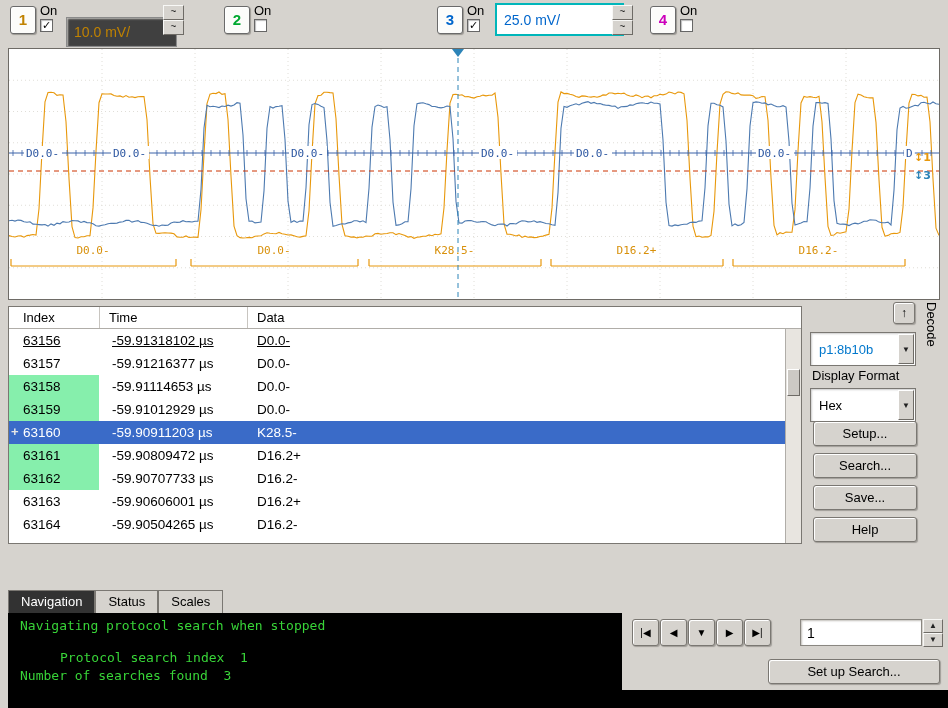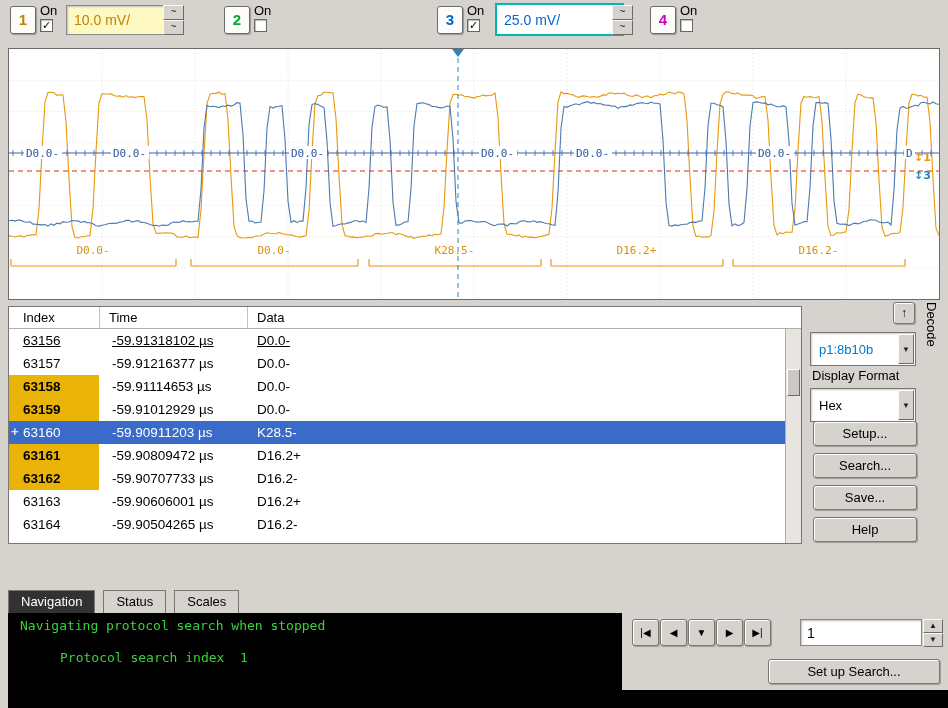"10.0 mV/" div.field { background: #fef9c3 -> #404040; top: 5px -> 17px }
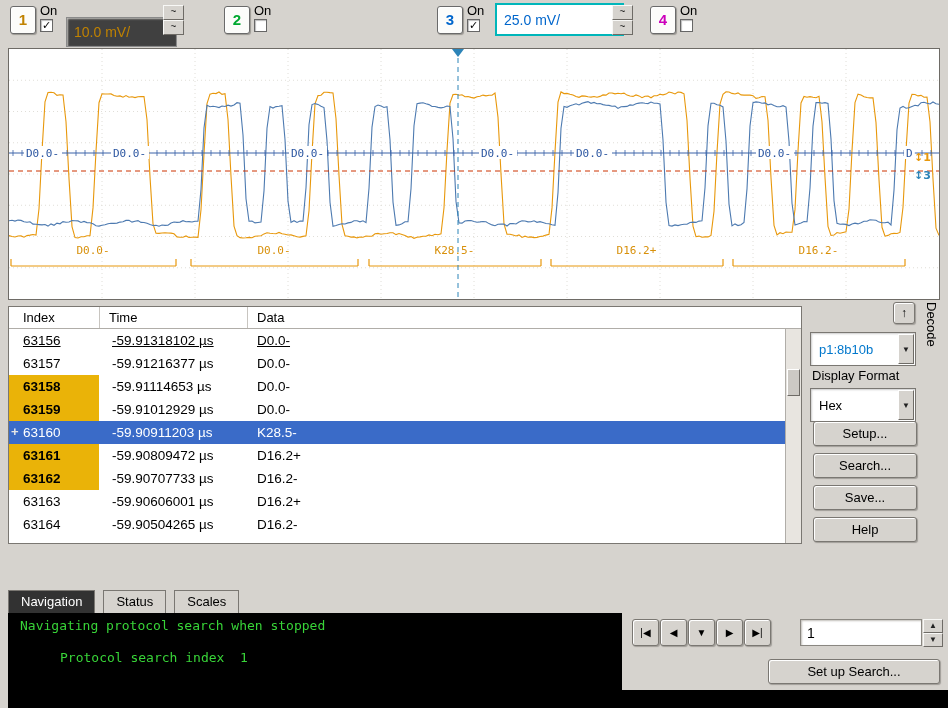"63158" .gray { background: #eab308 -> #86efac; font-weight: bold -> none }
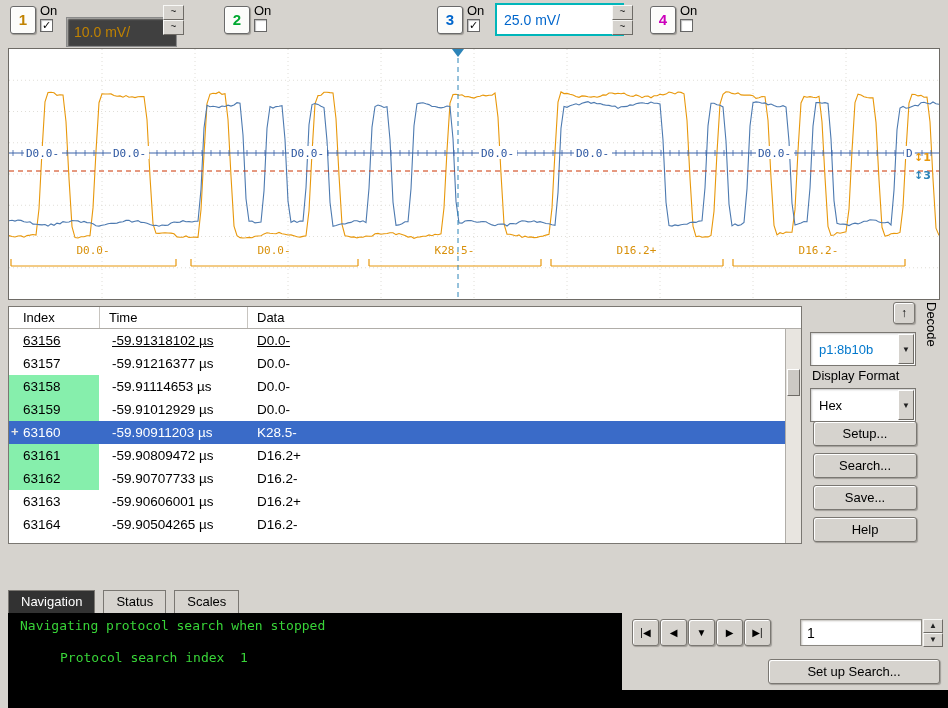"Navigation" .tabs { gap: 8px -> none }
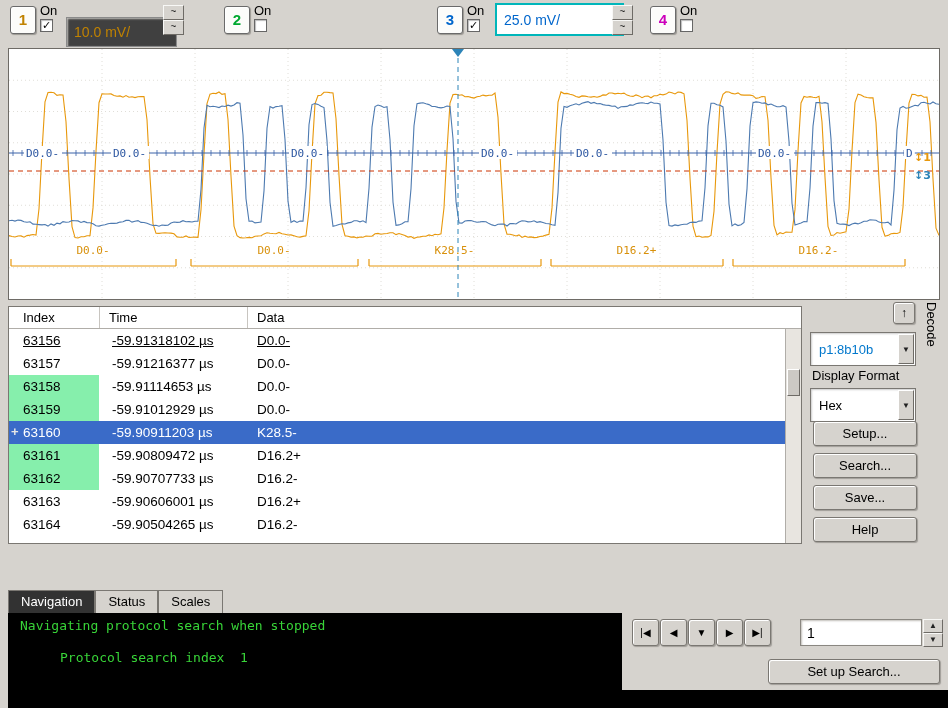"Number of searches found 3" span.cline { html: none -> <span>Number of searches found 3</span> }
